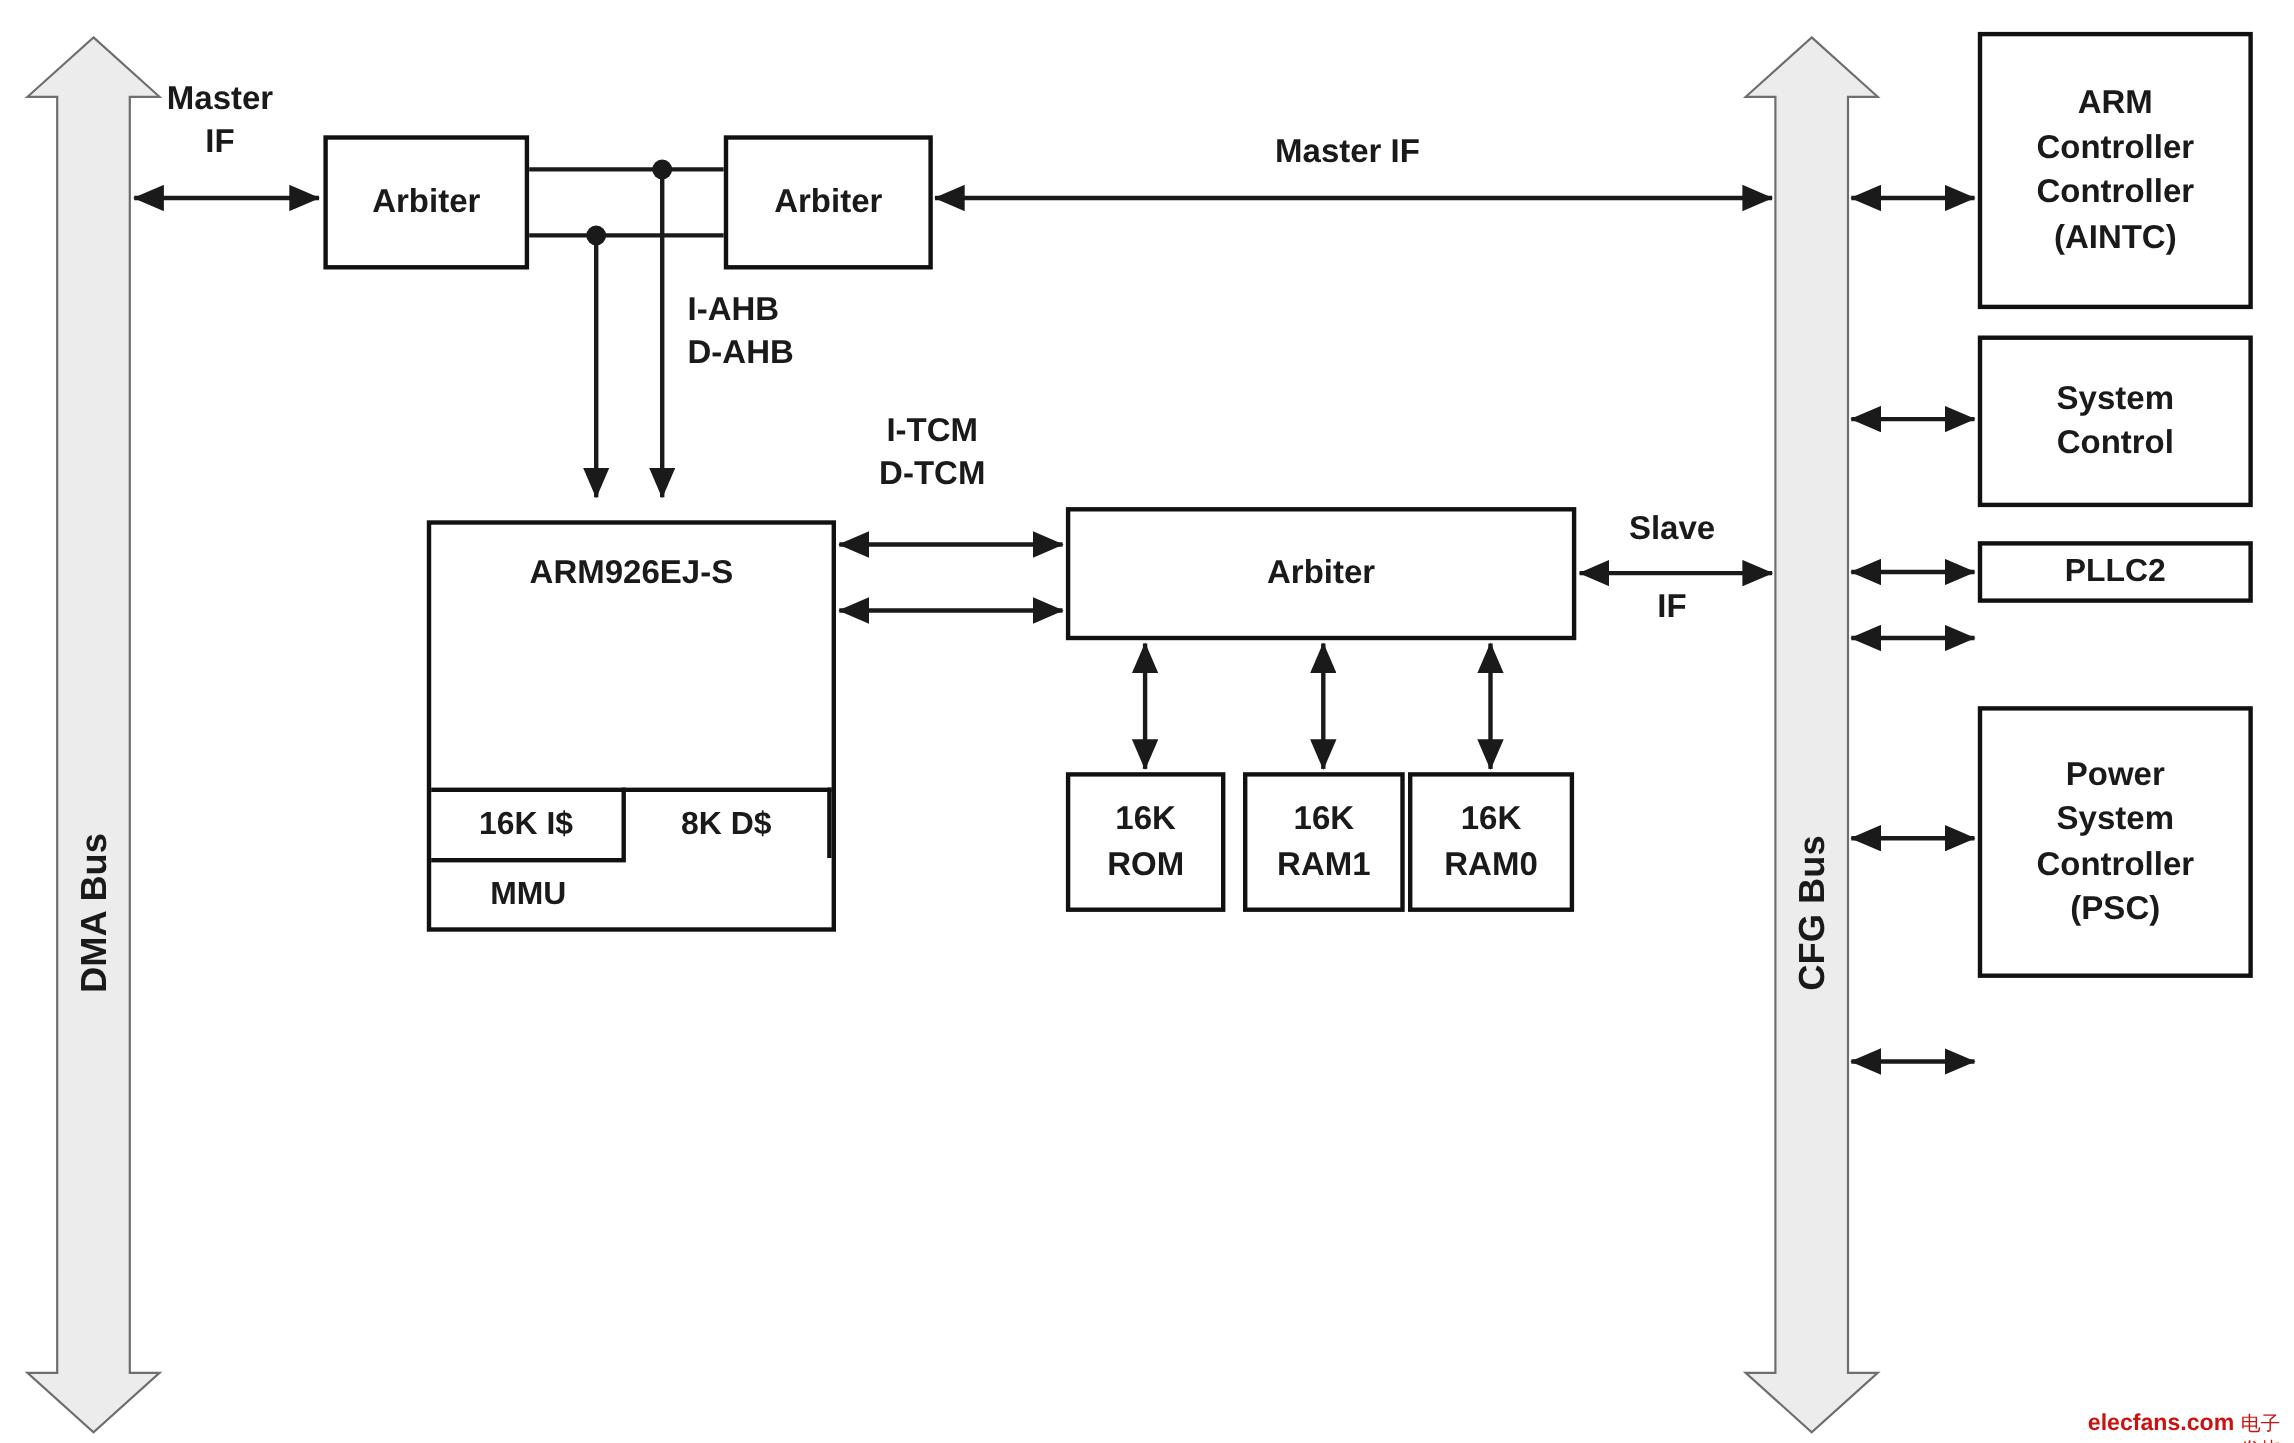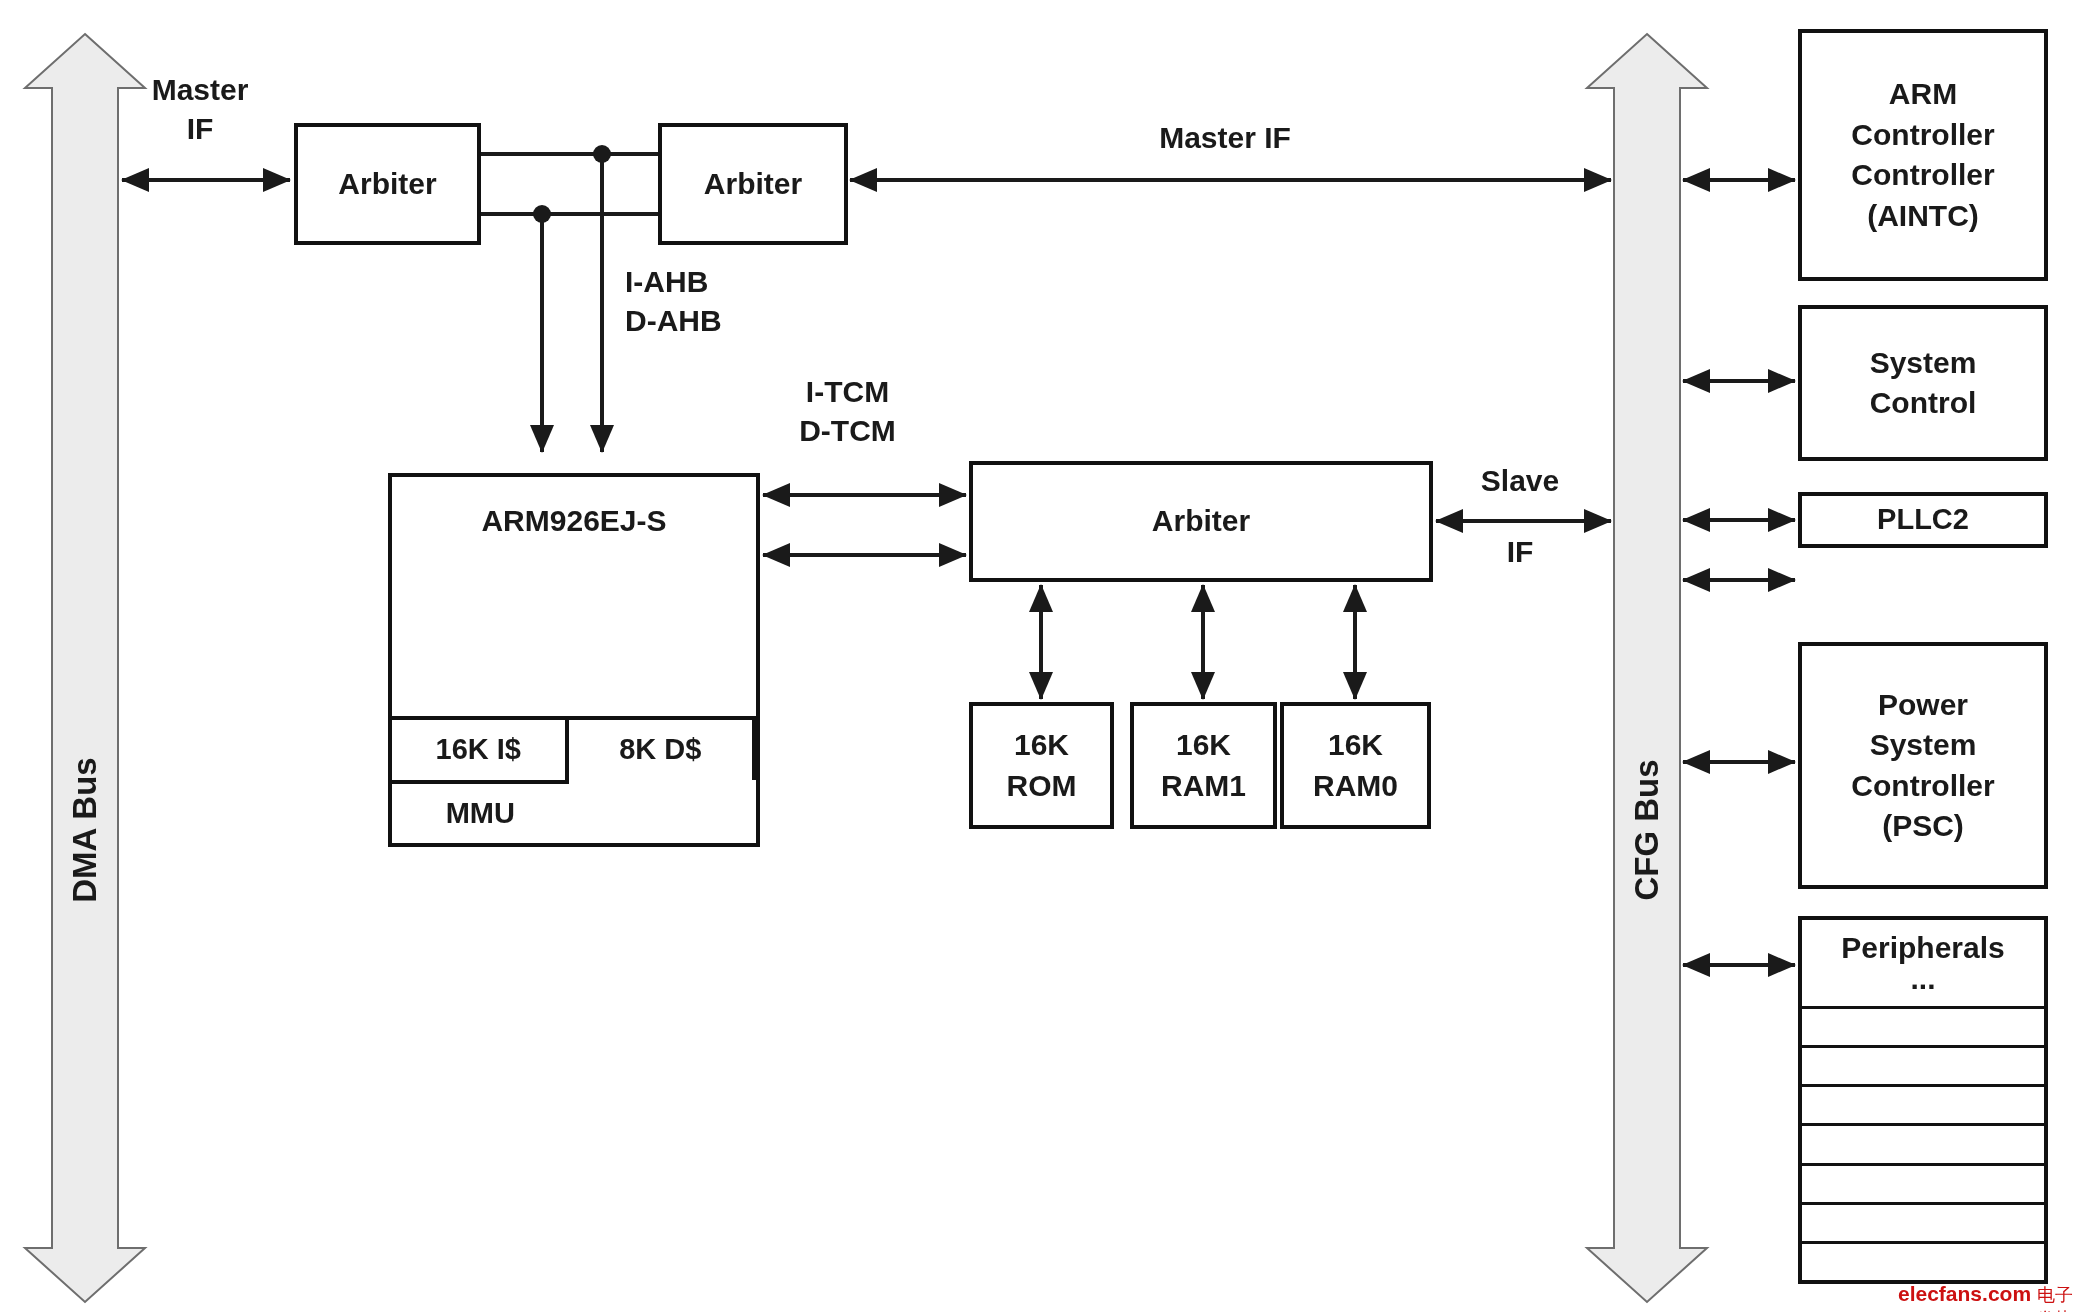"Peripherals" div.box { html: <div> <div>Peripherals</div> <div>...</div> <div> <div></div> <div></div> <div></div> <div></div> <div></div> <div></div> <div></div> </div> </div> -> none }
